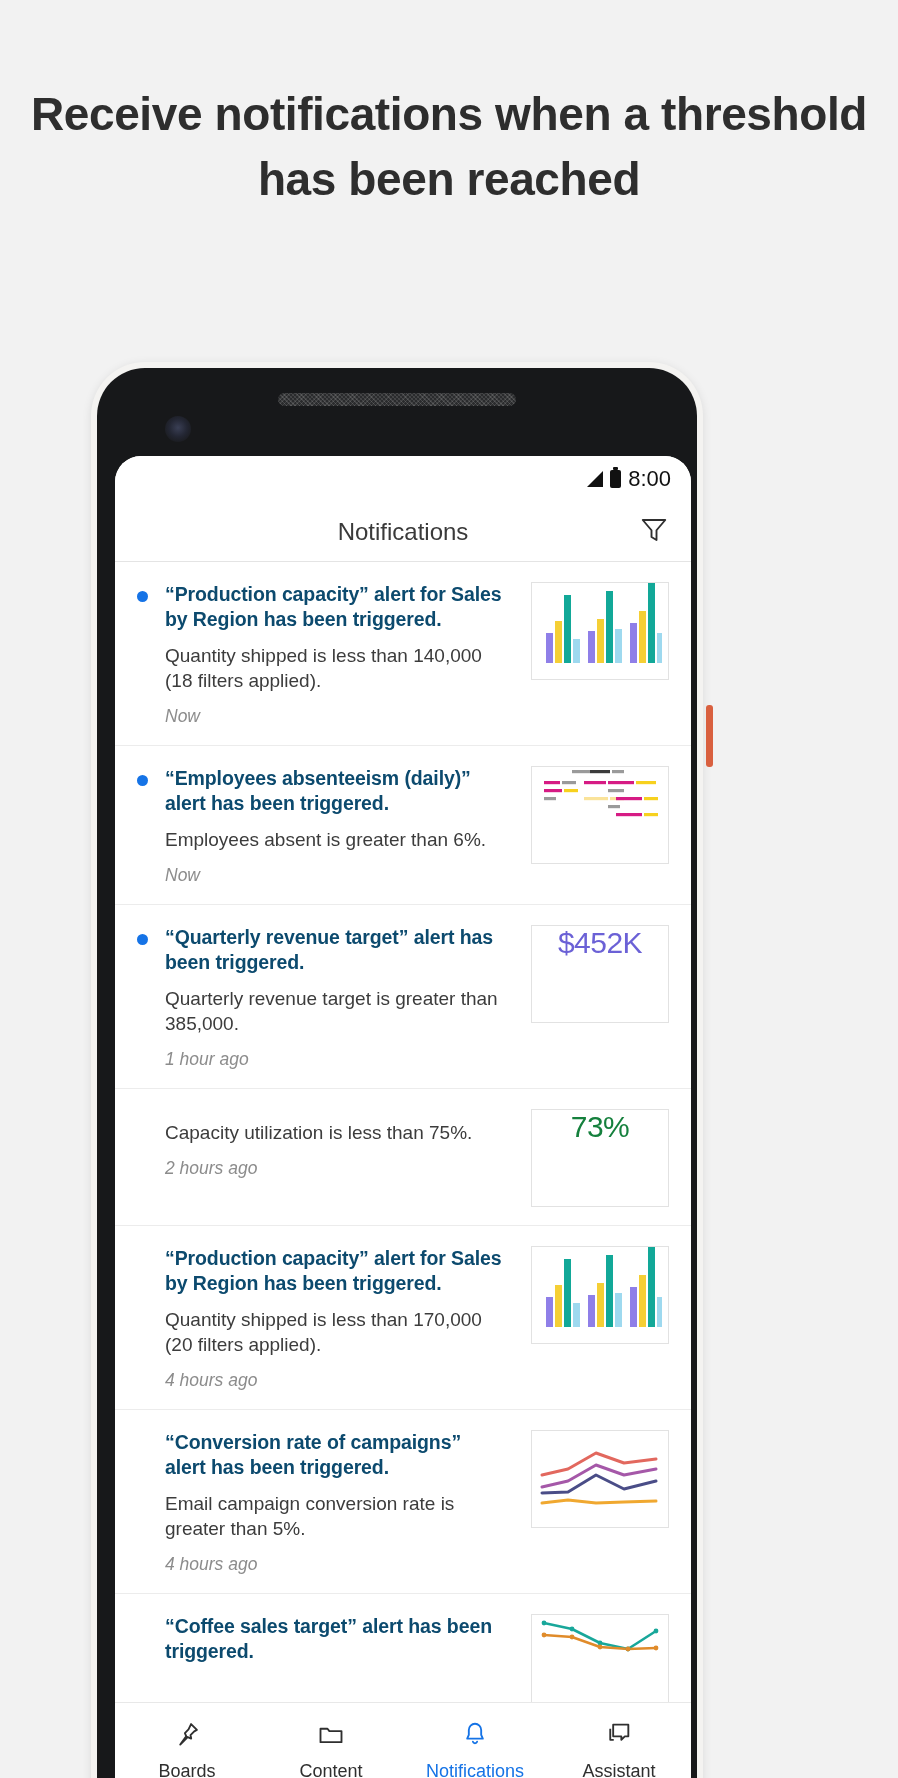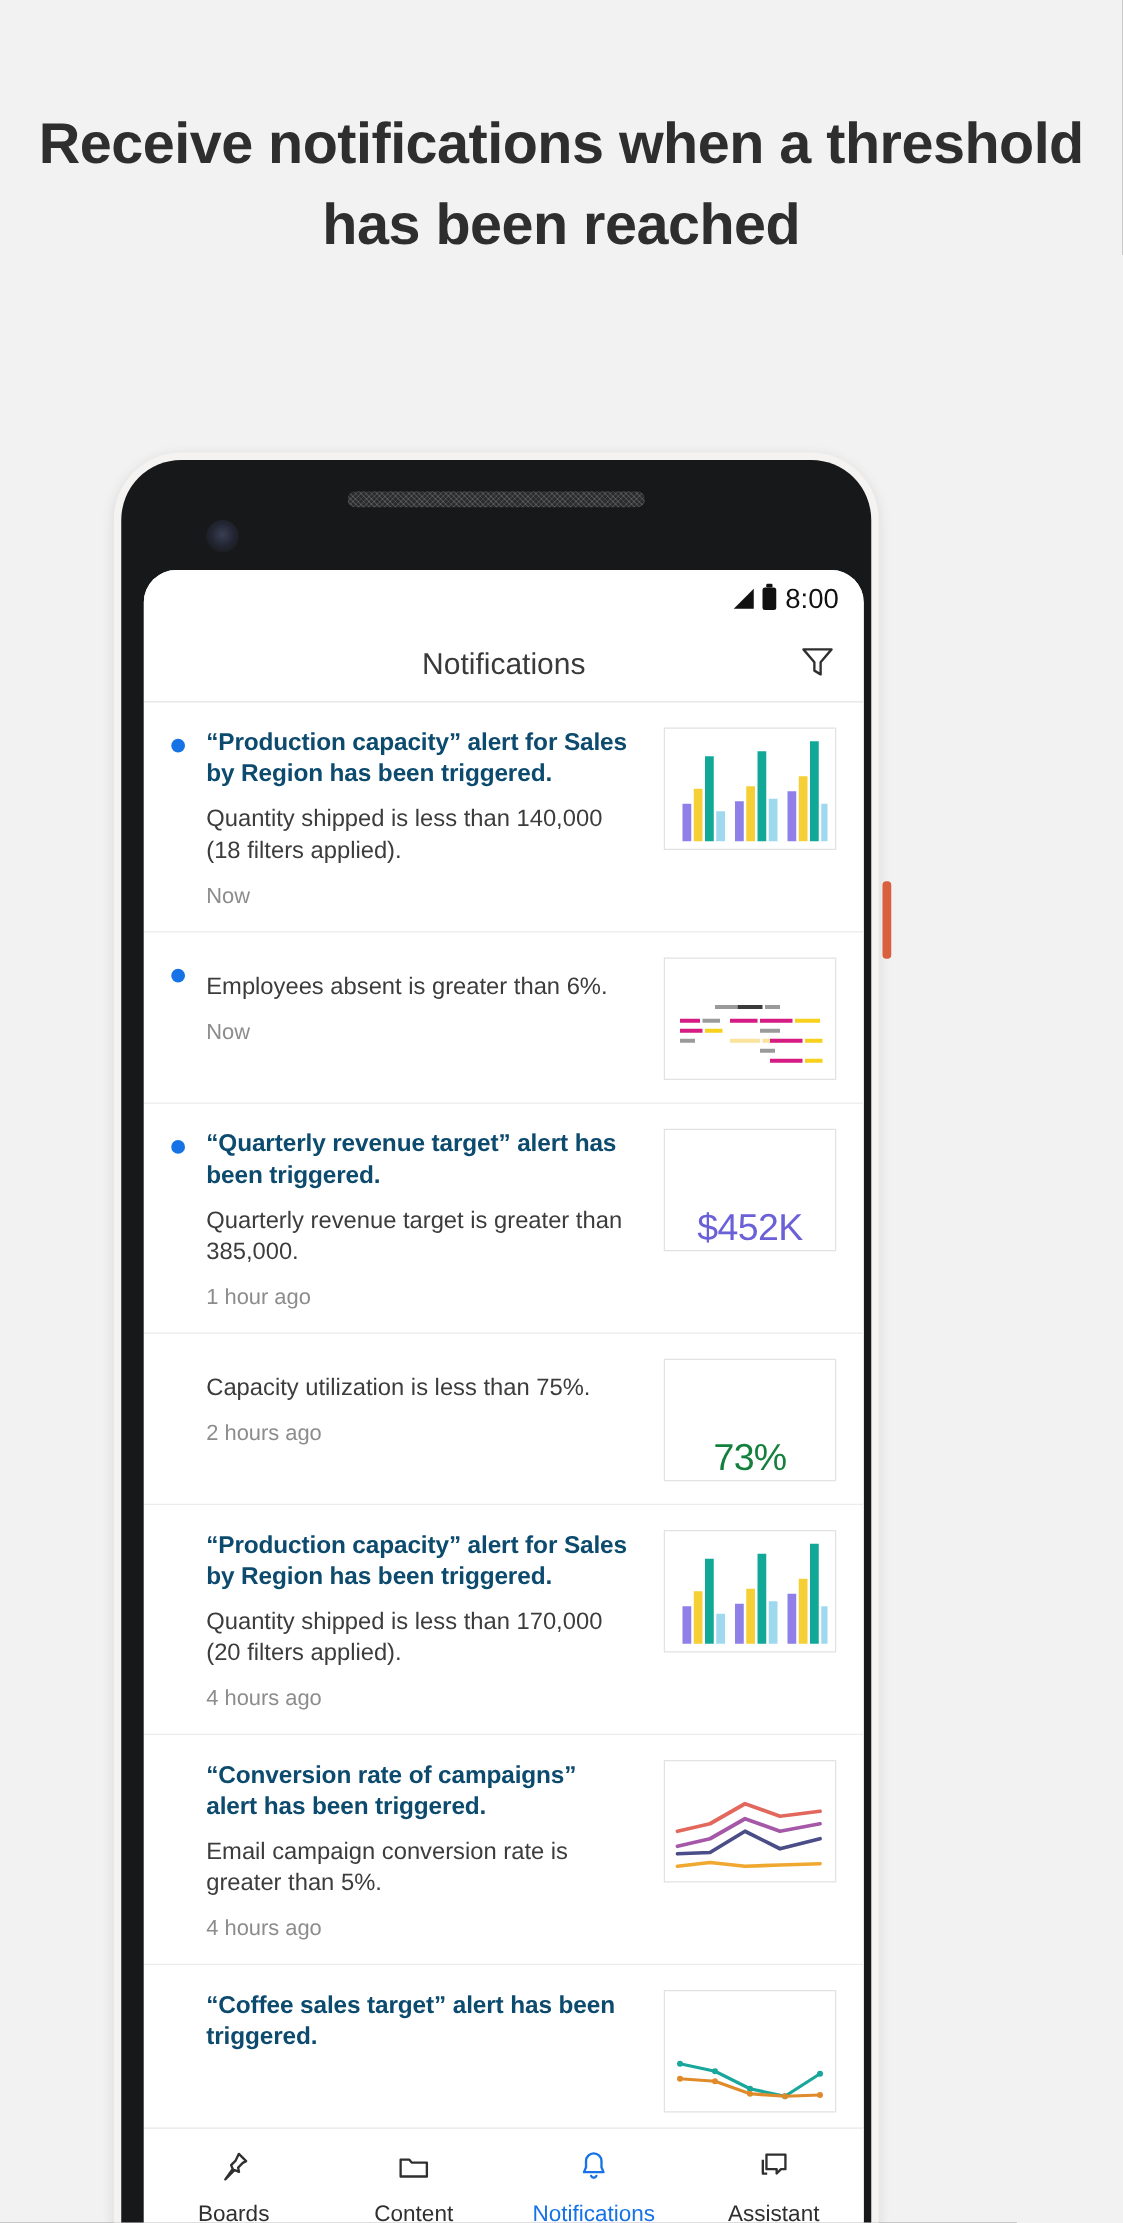"Now" .n-time { font-style: none -> italic }
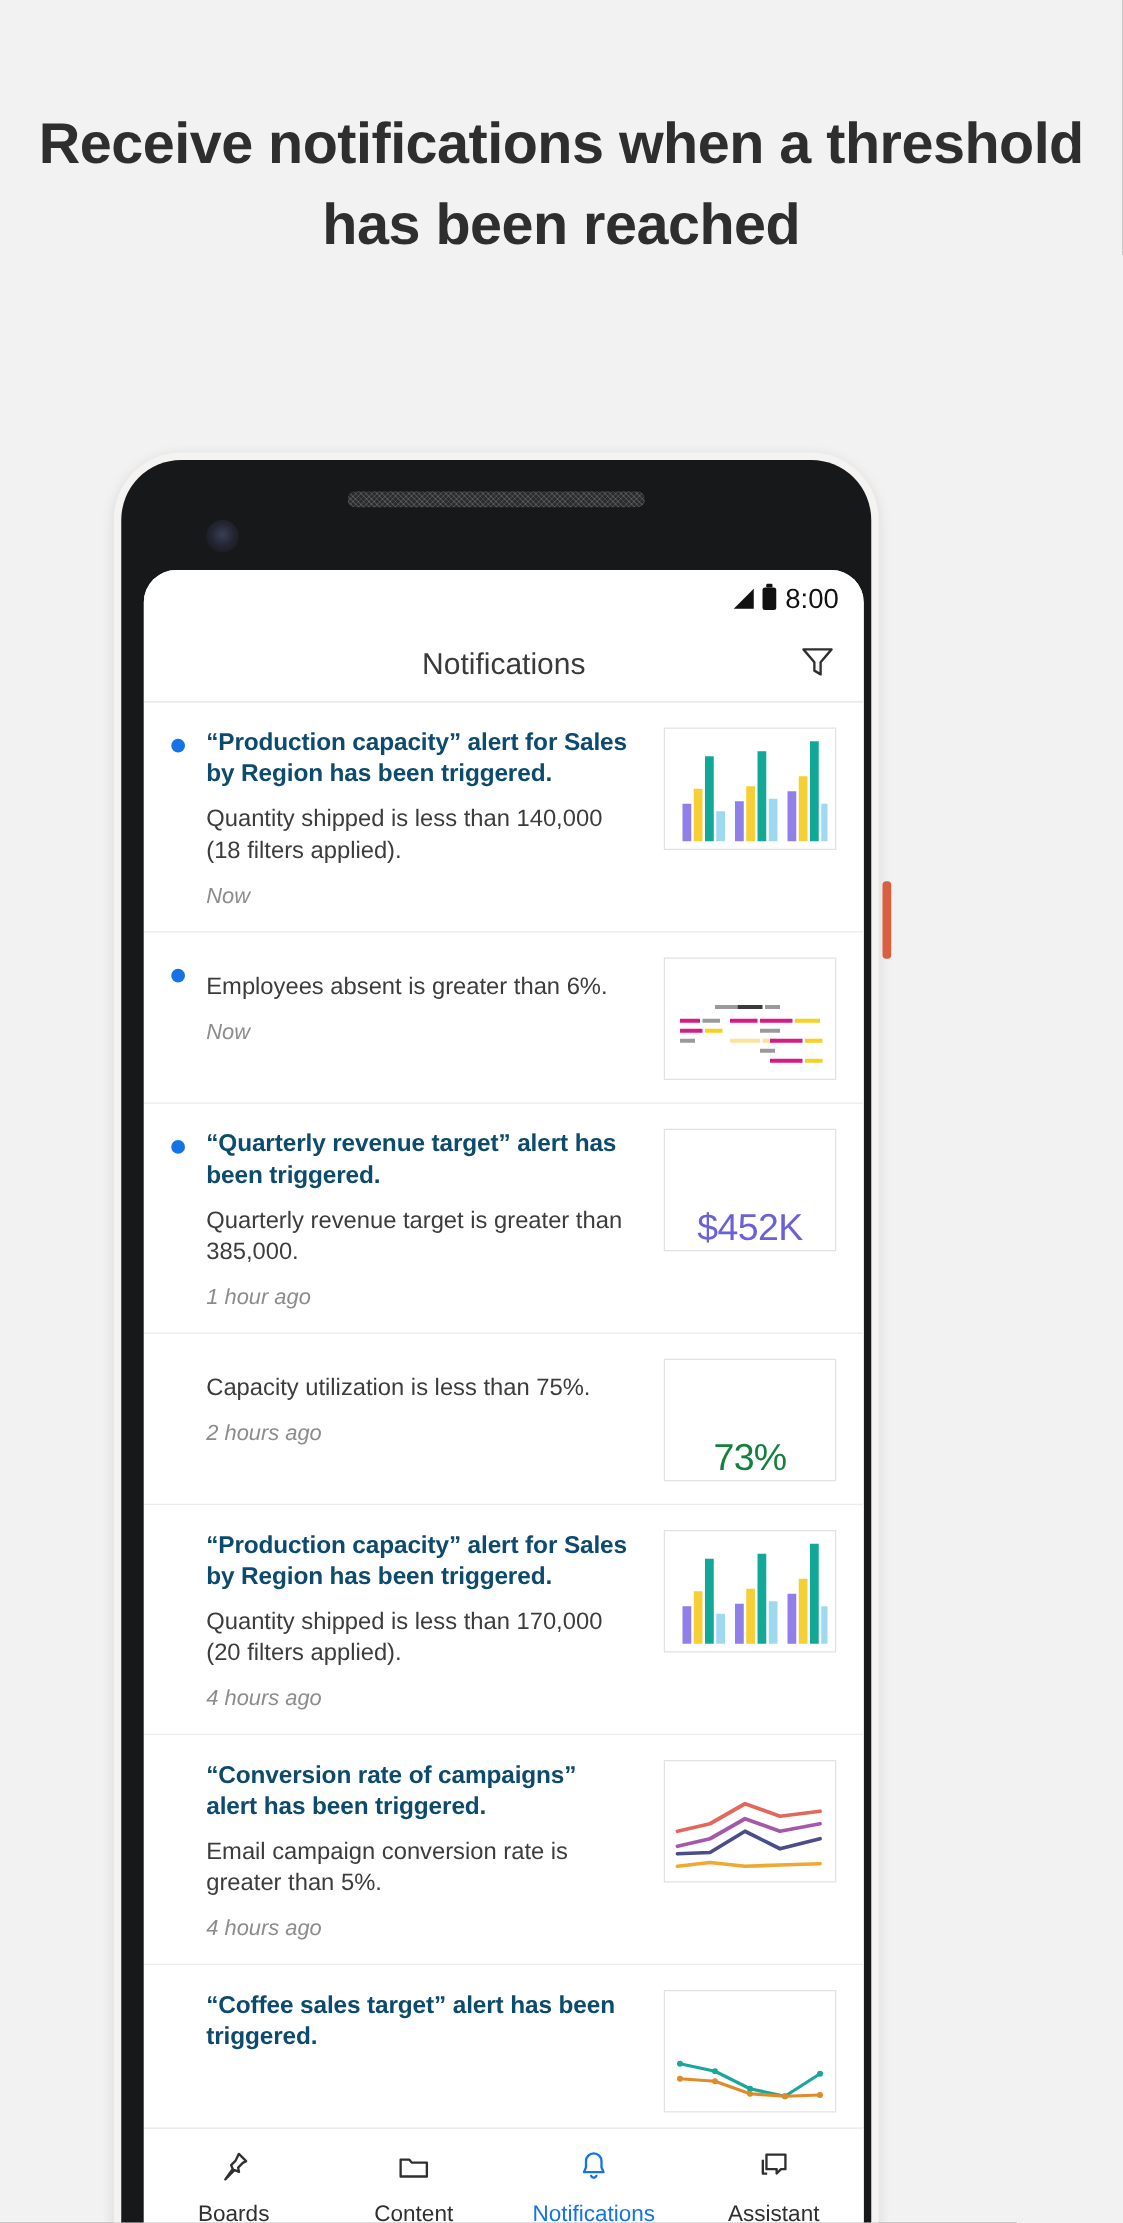"“Employees absenteeism (daily)” alert" div.n-title { html: none -> <div>“Employees absenteeism (daily)” alert has been triggered.</div> }
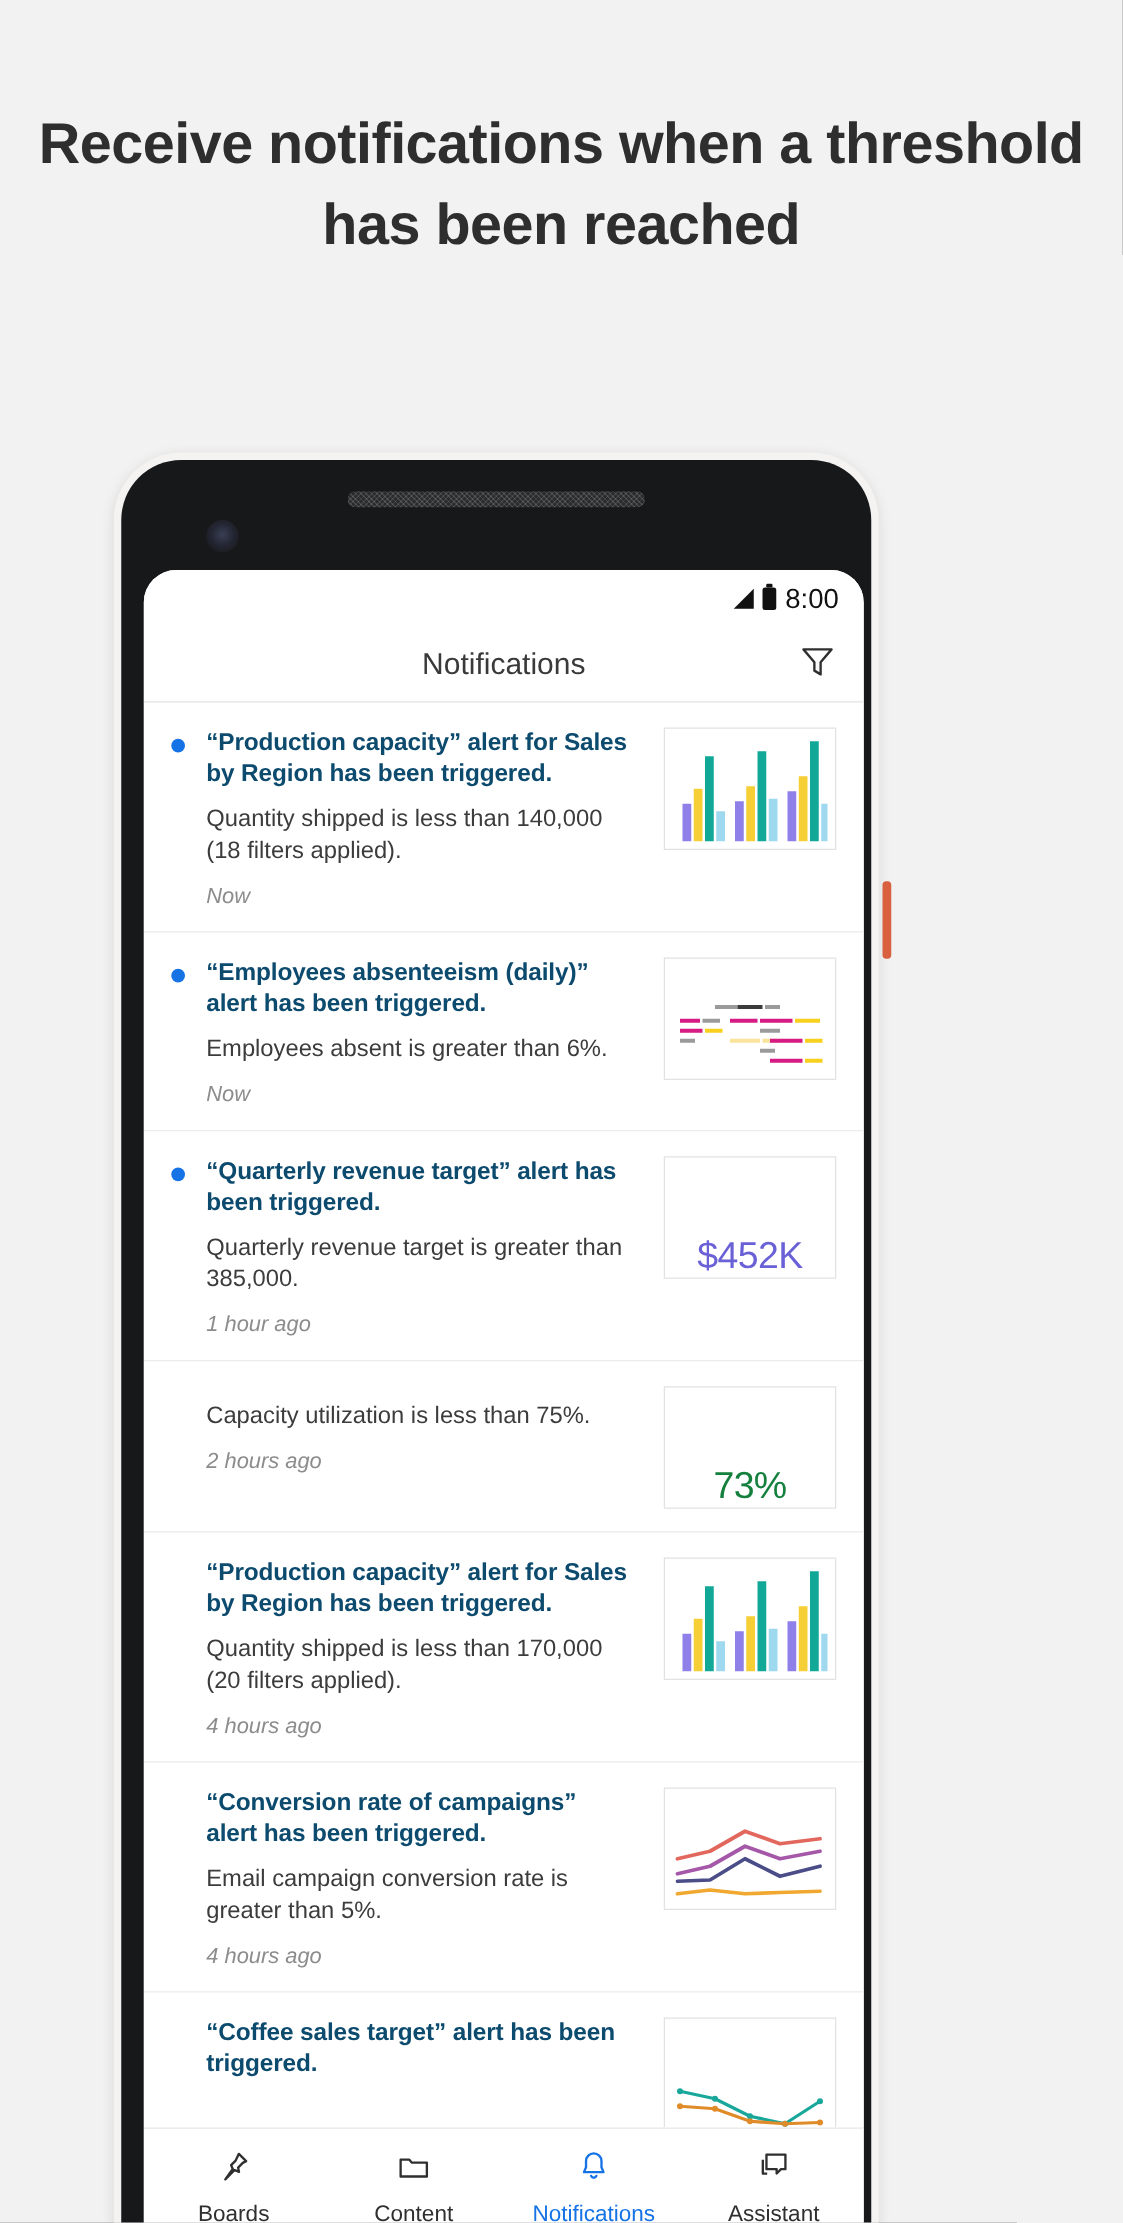"$452K" .thumb { align-items: flex-end -> flex-start }
